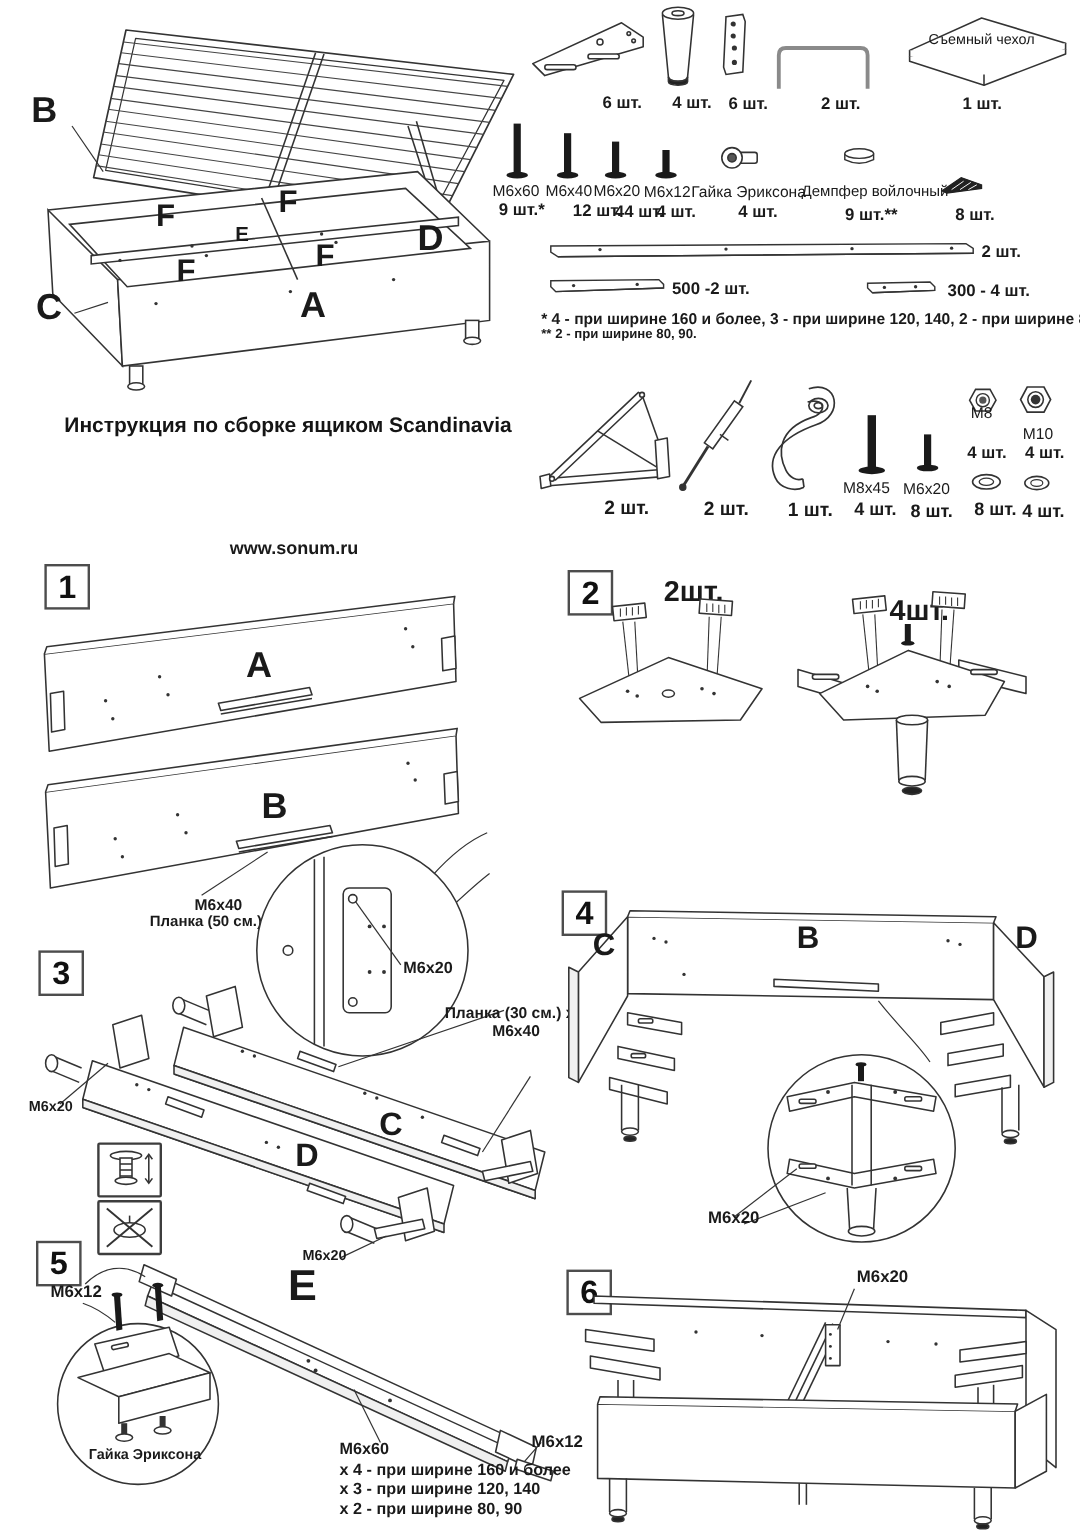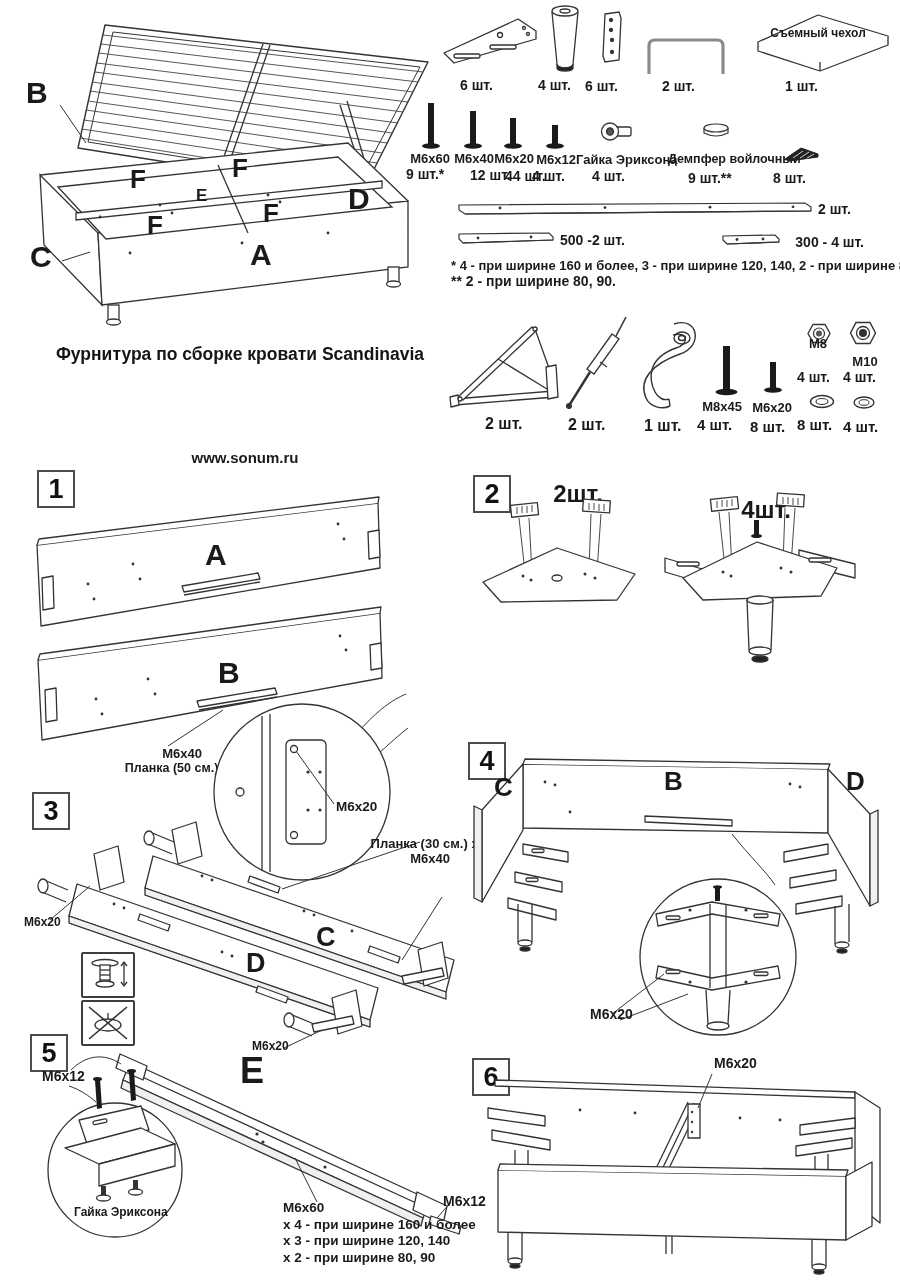"Съемный чехол" .plabel { font-weight: bold -> normal }
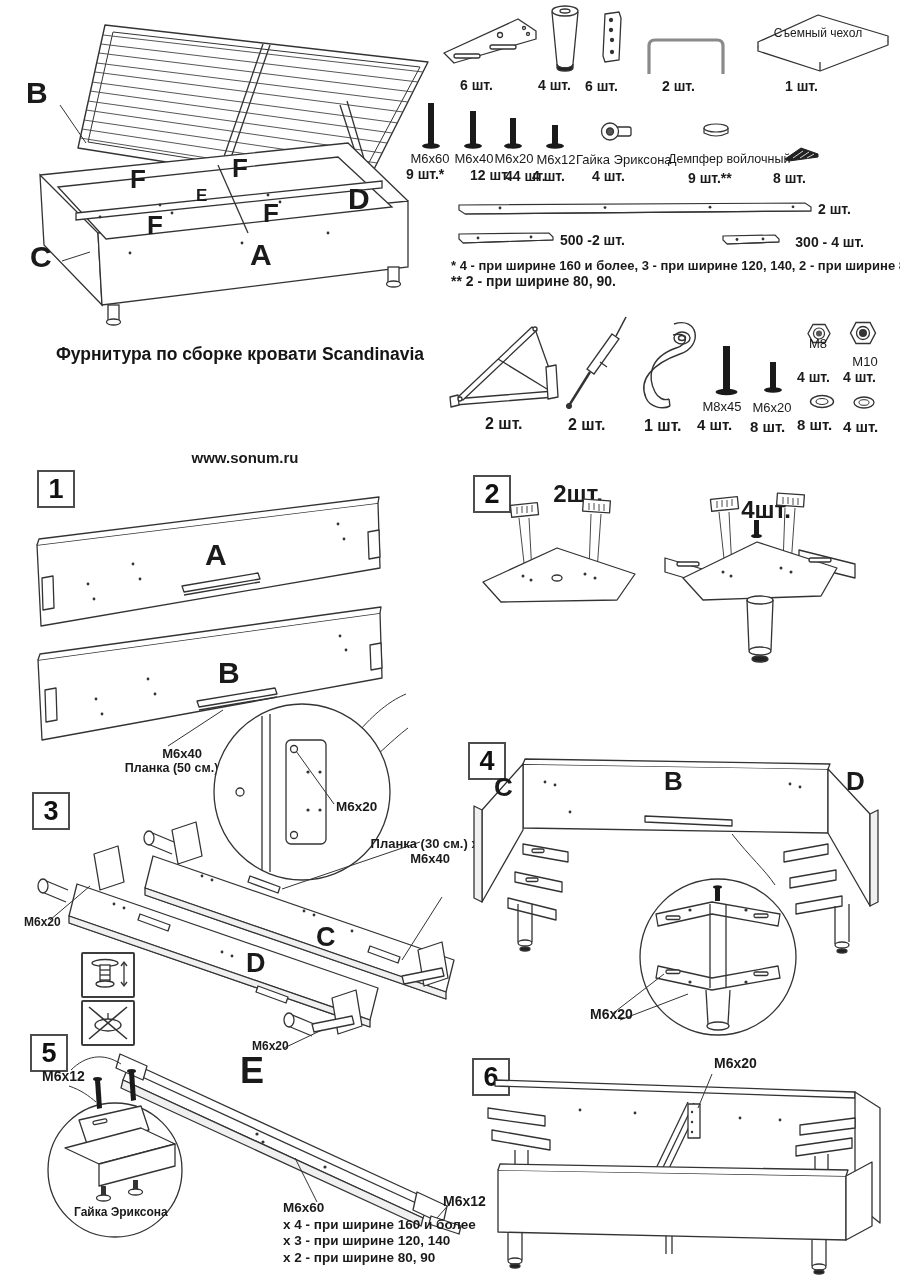"6 шт." .qty { text-align: left -> right }
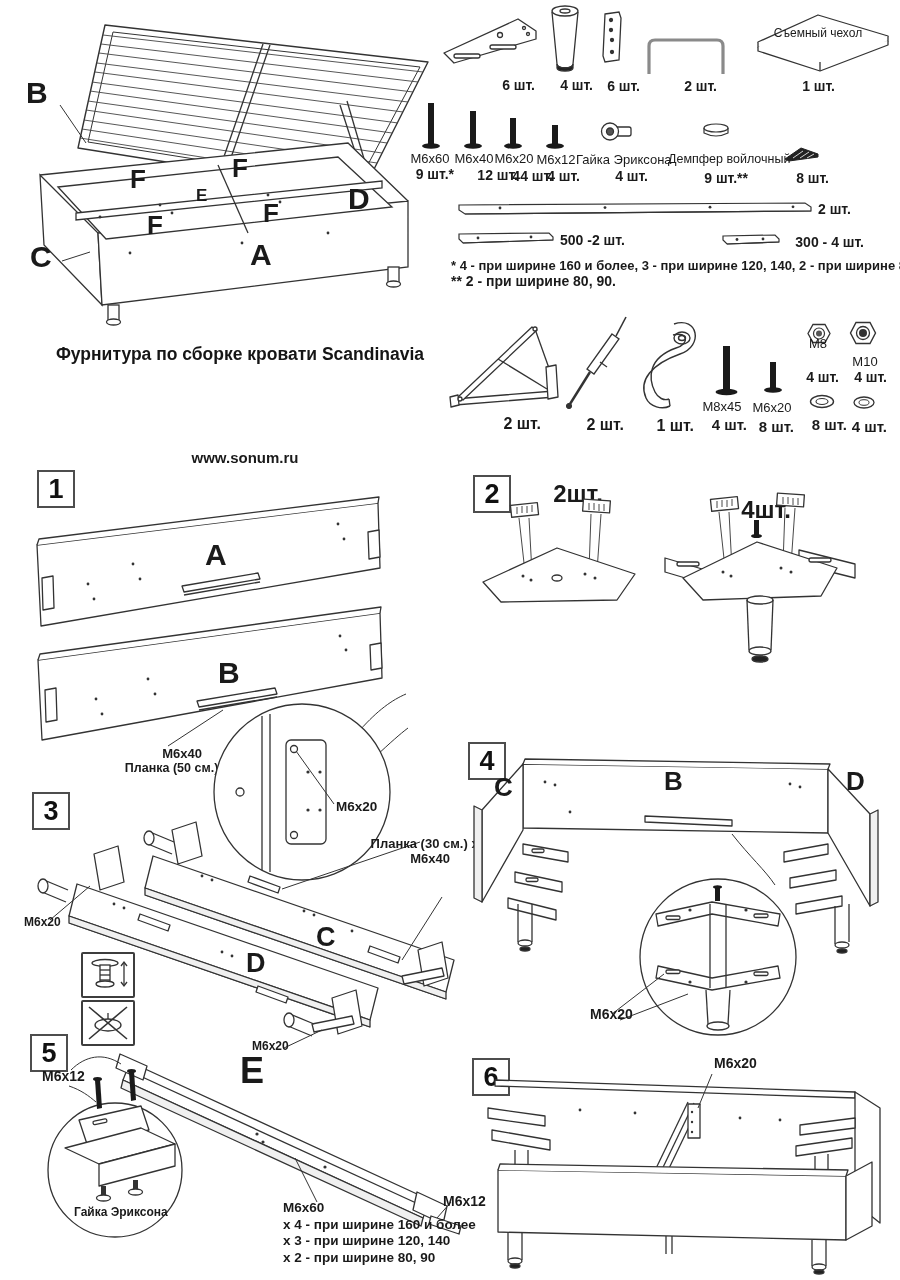"300 - 4 шт." div.qty { text-align: right -> center }
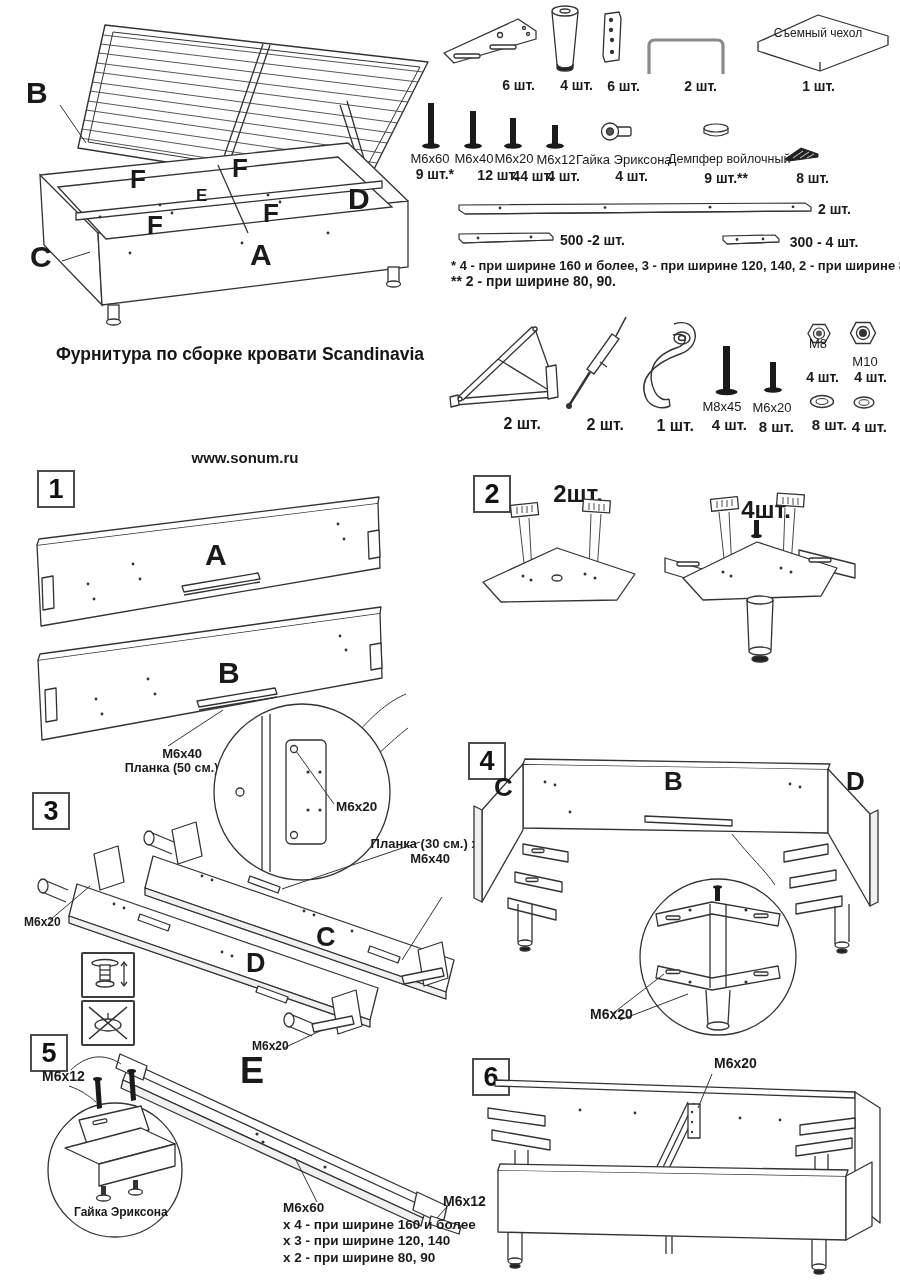"** 2 - при ширине" div.small-lab { font-size: 14px -> 11px }
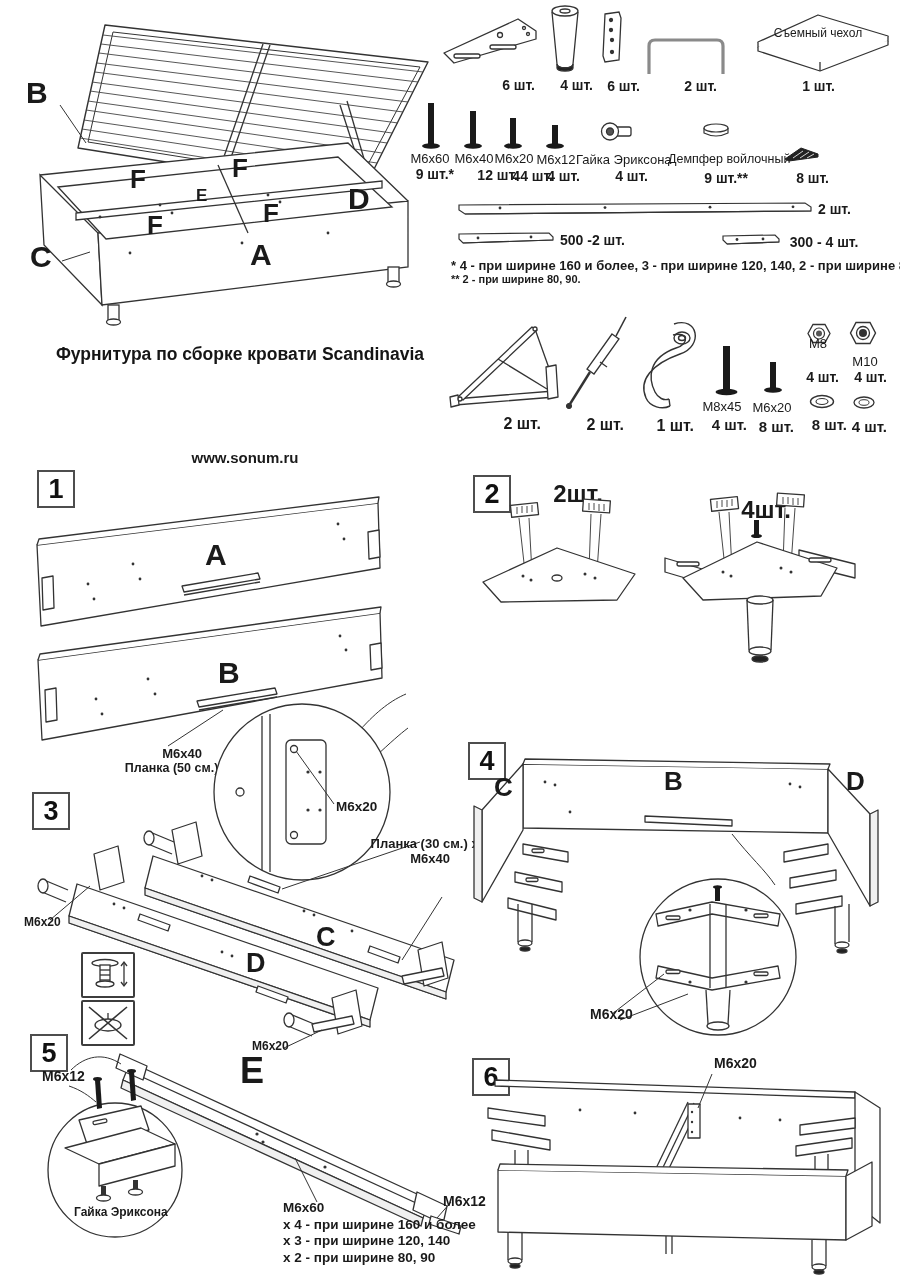"Фурнитура по сборке кровати Scandinavia" div.title-line { text: Фурнитура по сборке кровати -> Инструкция по сборке ящиком }
